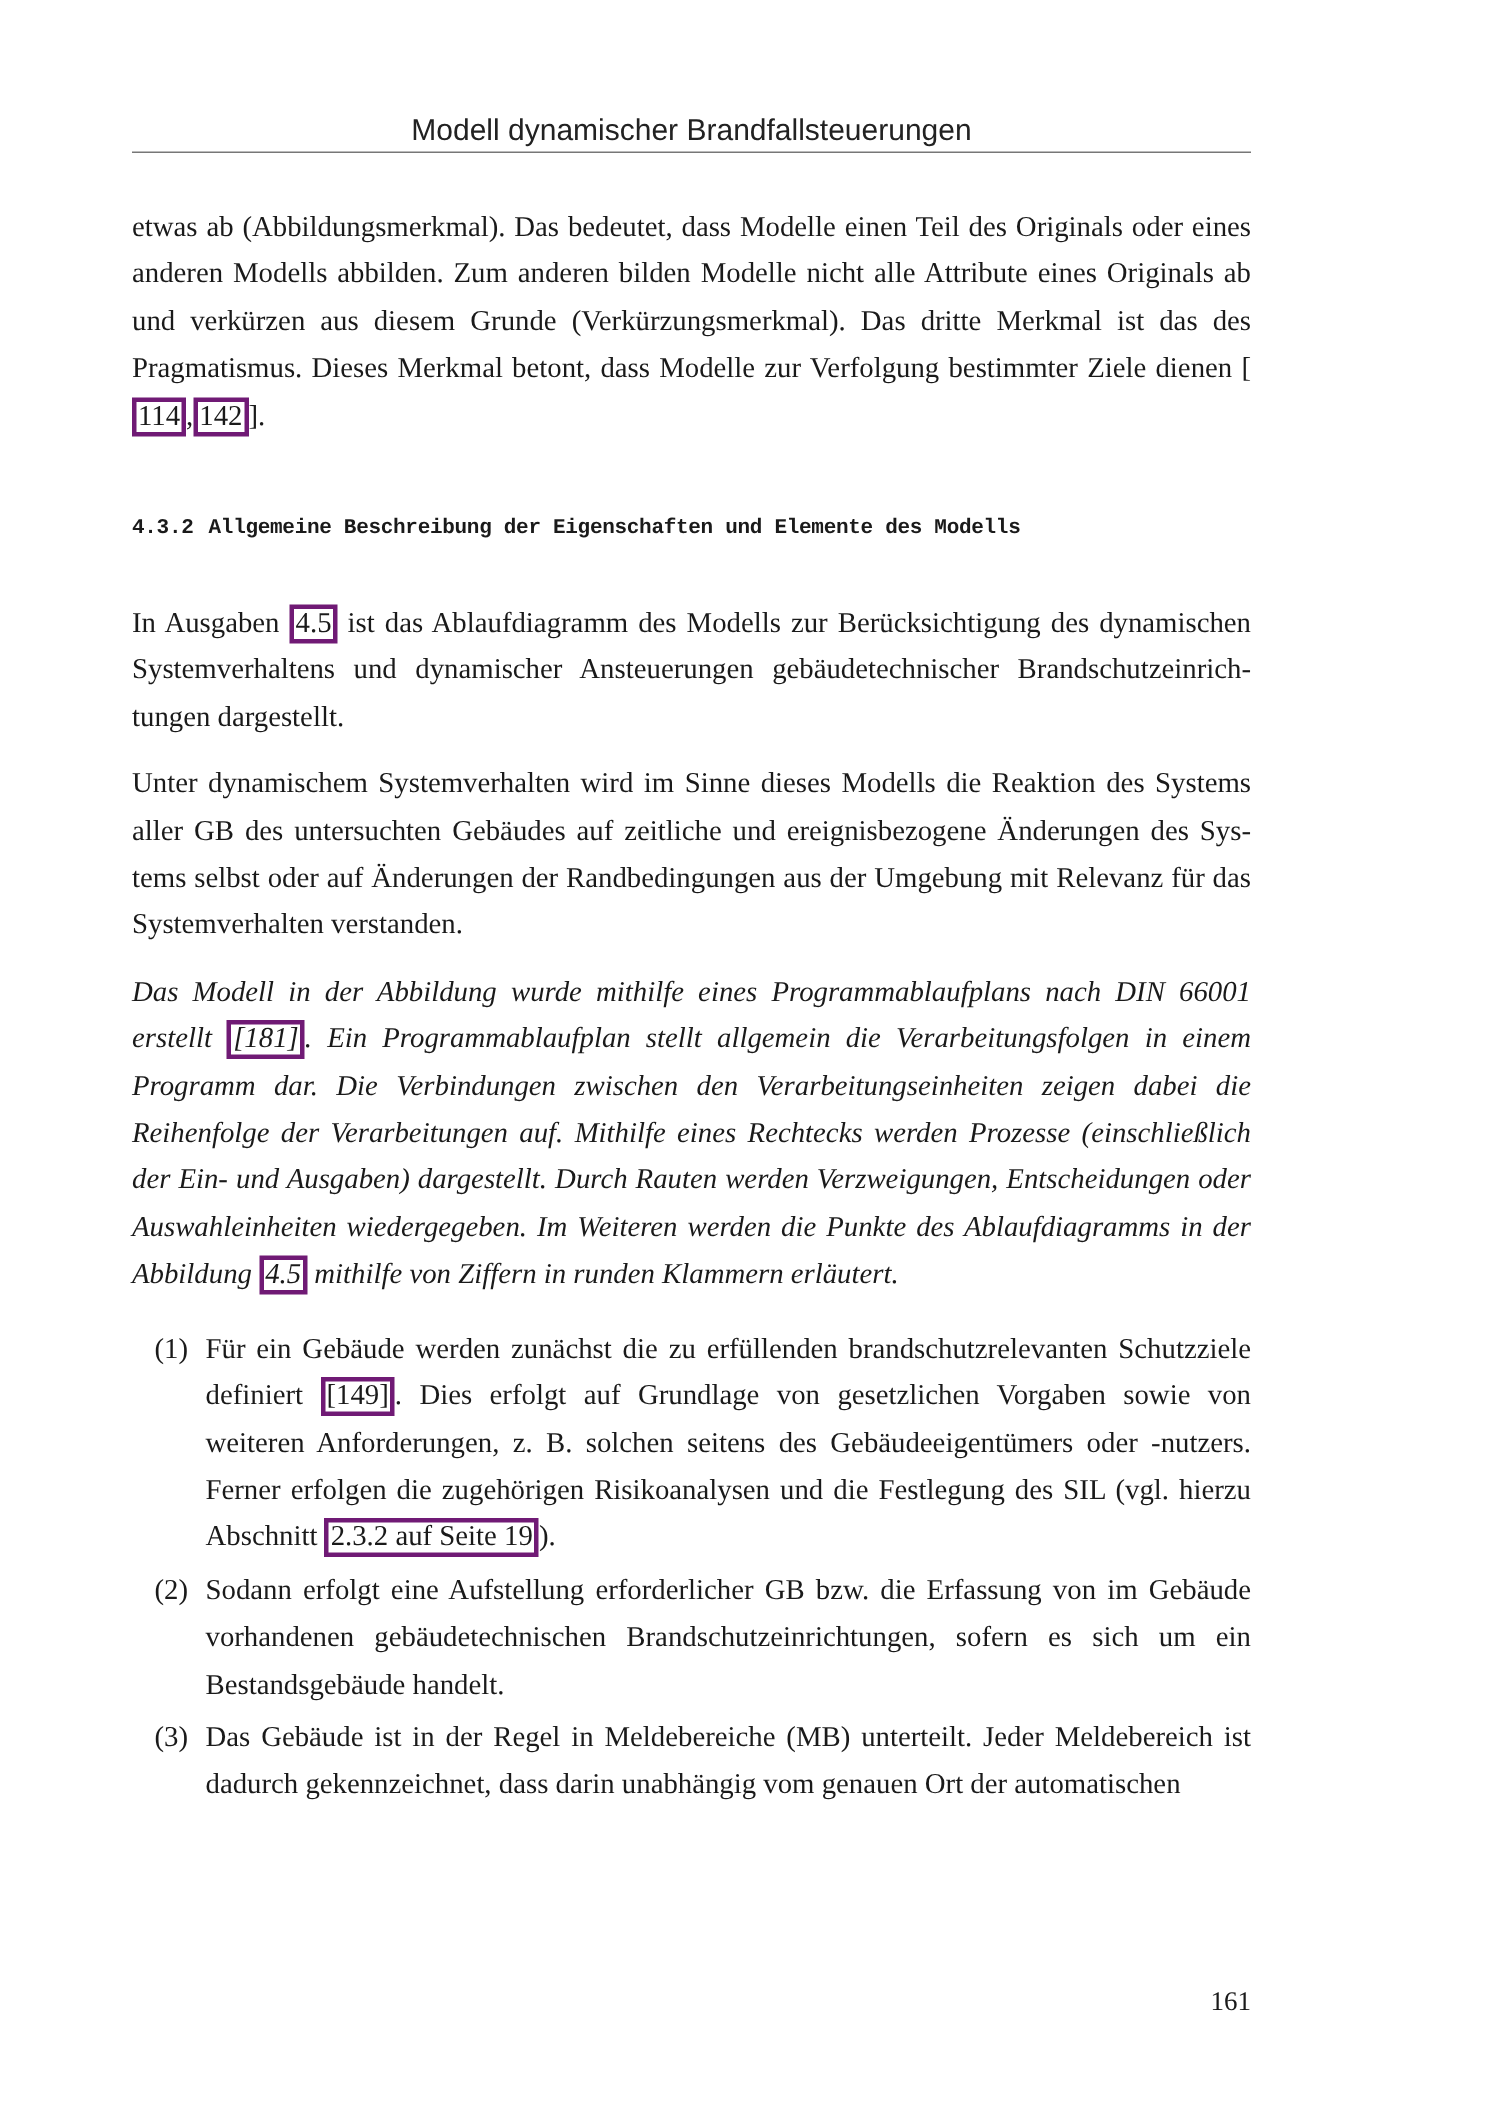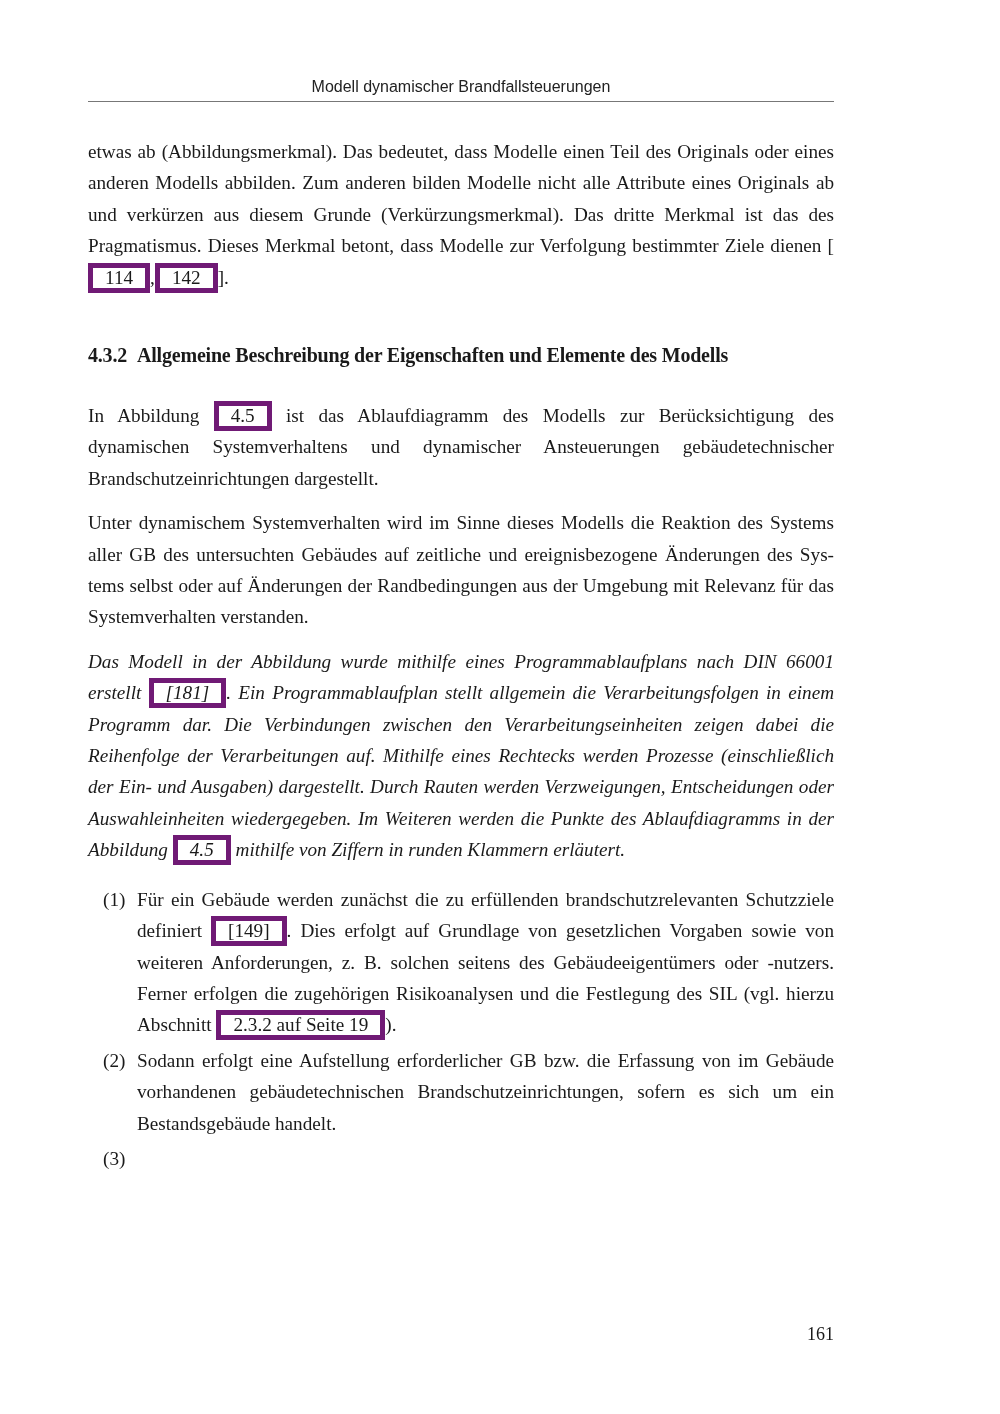"Modell dynamischer Brandfallsteuerungen" .header { font-size: 16px -> 20px }
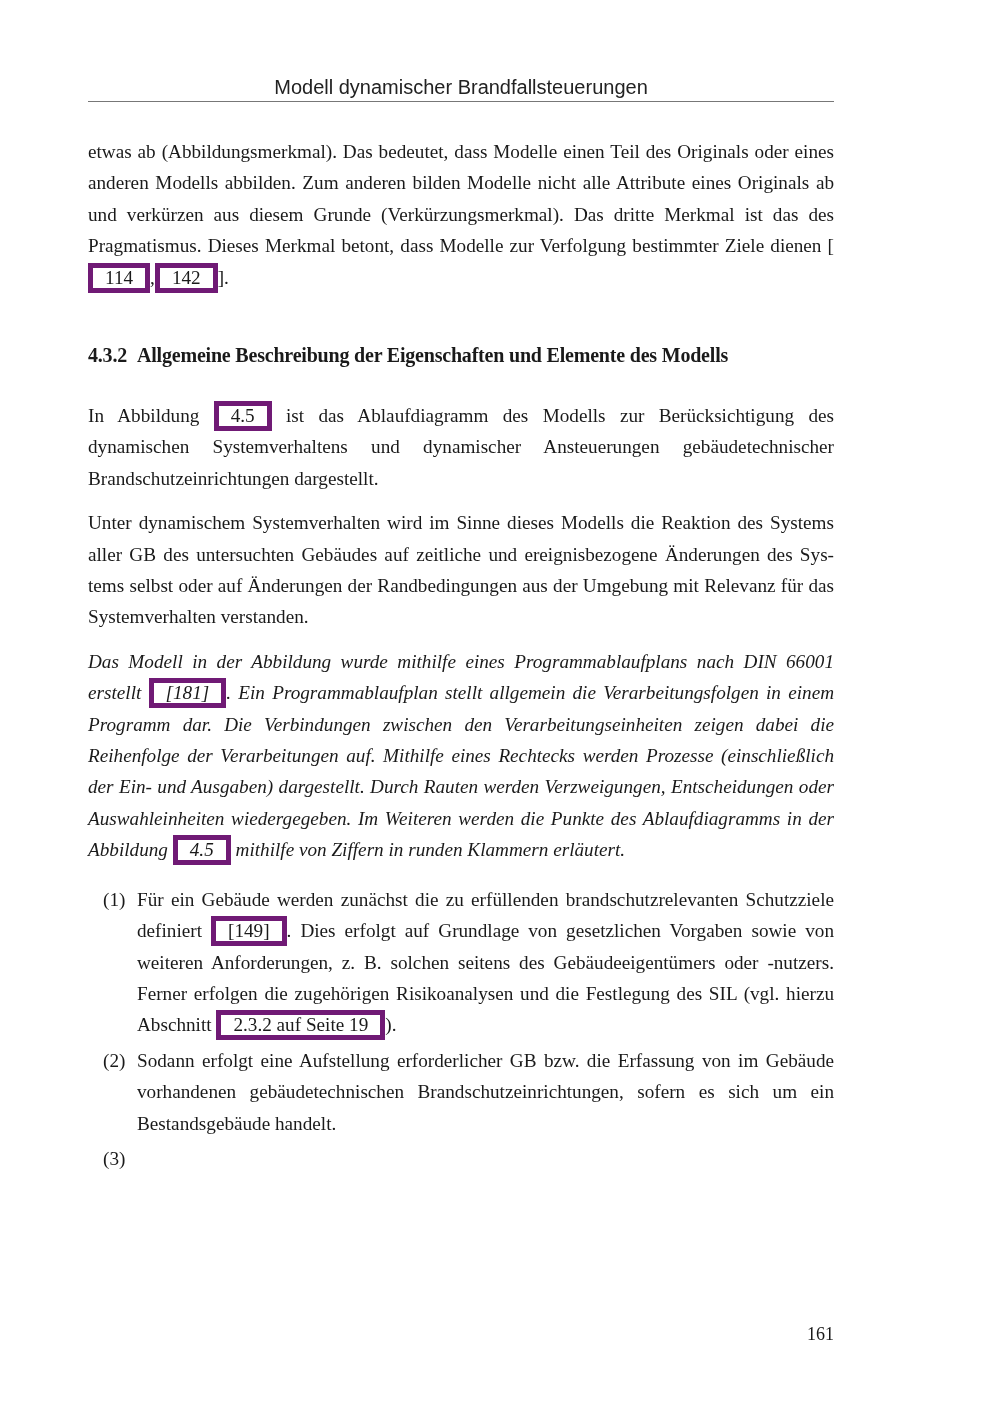"114" .ref { border: 5px solid #701a75 -> 3px solid #701a75; padding: 0 12px -> 0 1px }
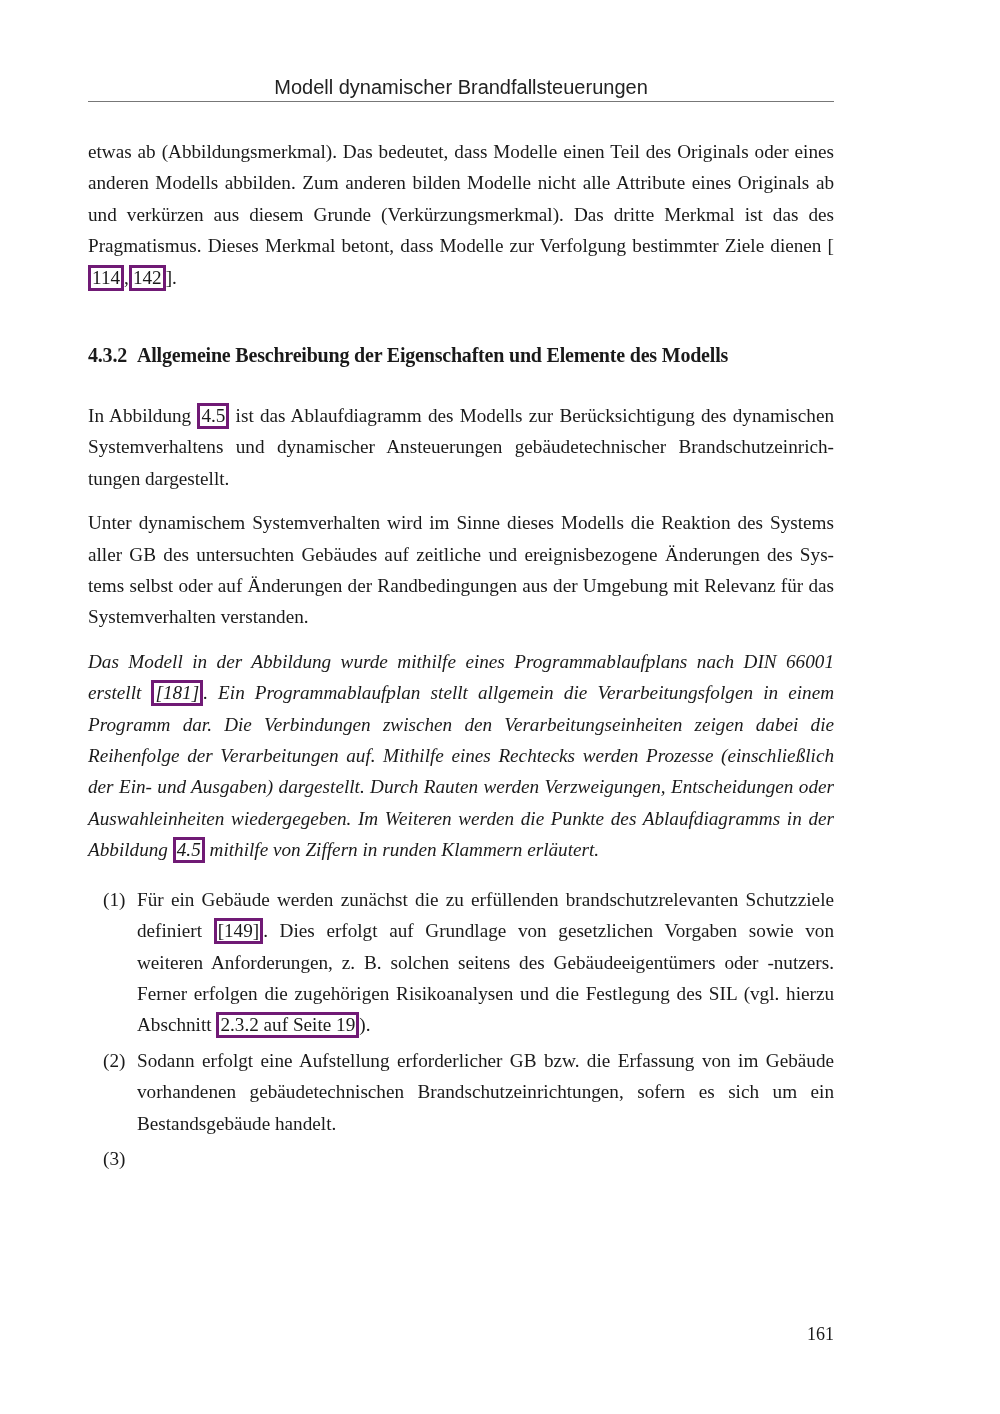"4.3.2 Allgemeine Beschreibung der" h2 { font-family: Liberation Serif, serif -> Liberation Mono, monospace; font-size: 20px -> 14px }
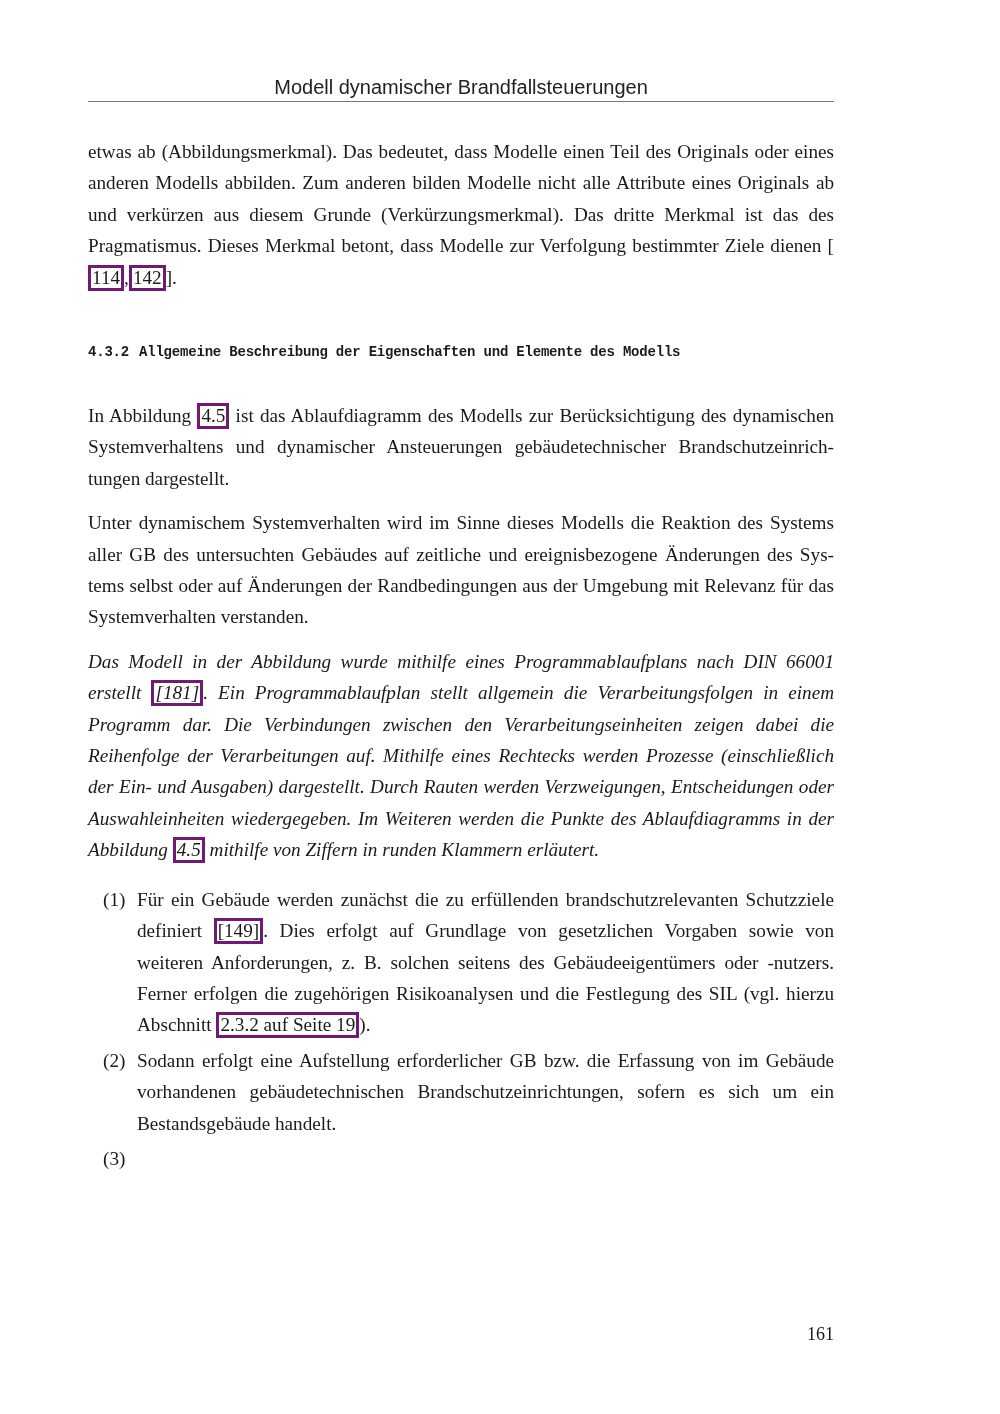"In Abbildung" span { text: Abbildung -> Ausgaben }
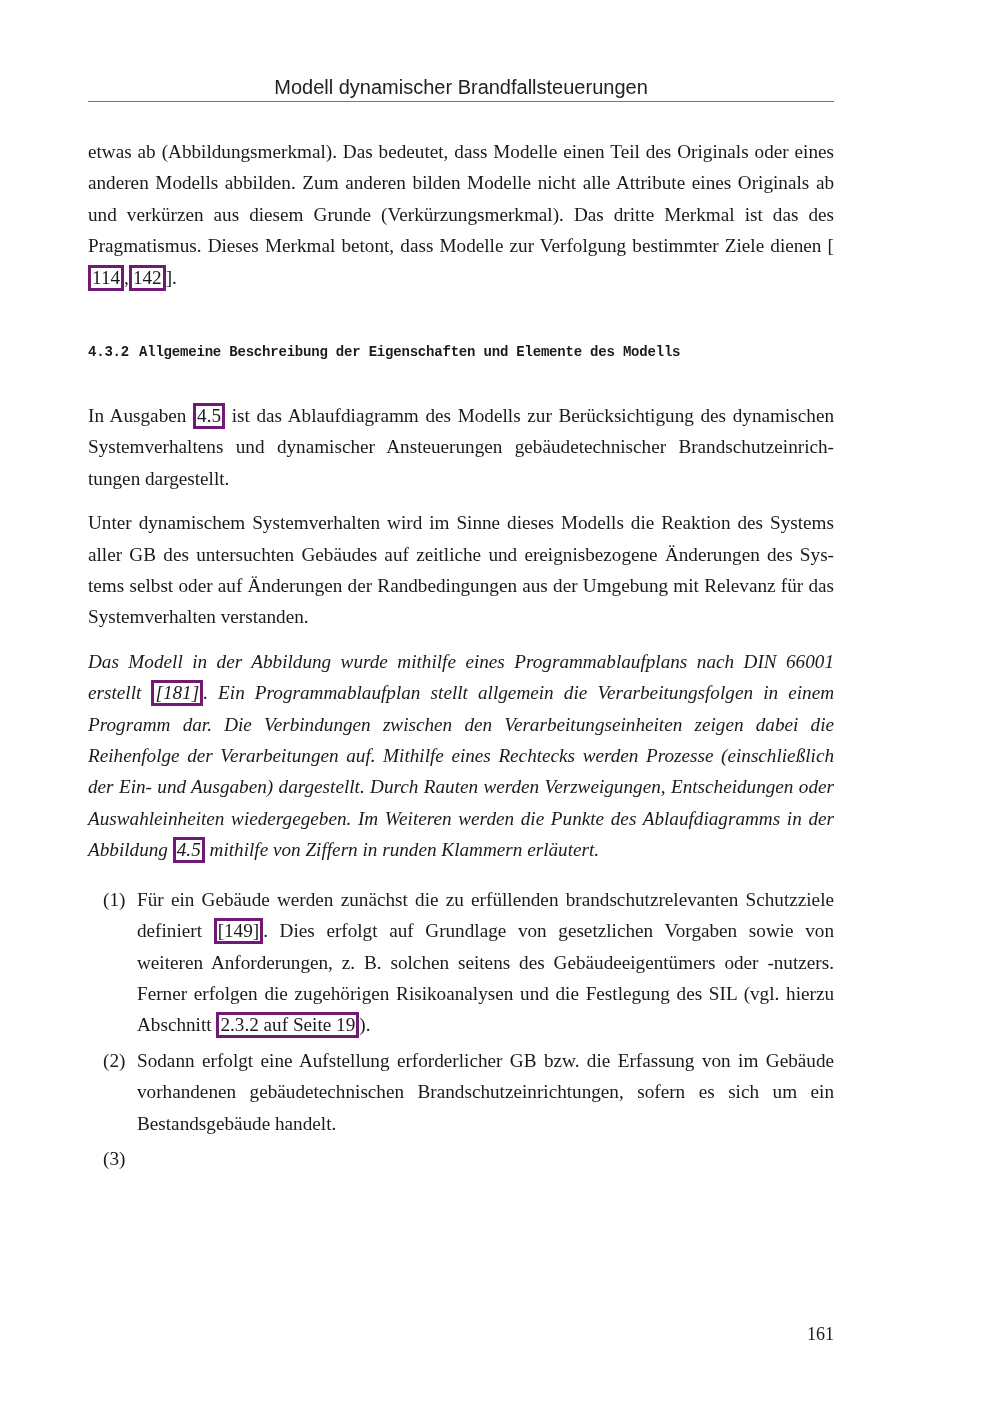"Das Gebäude ist in der" span { html: none -> <span>Das Gebäude ist in der Regel in Meldebereiche (MB) unterteilt. Jeder Meldebereich ist dadurch gekennzeichnet, dass darin unabhängig vom genauen Ort der automatischen</span> }
